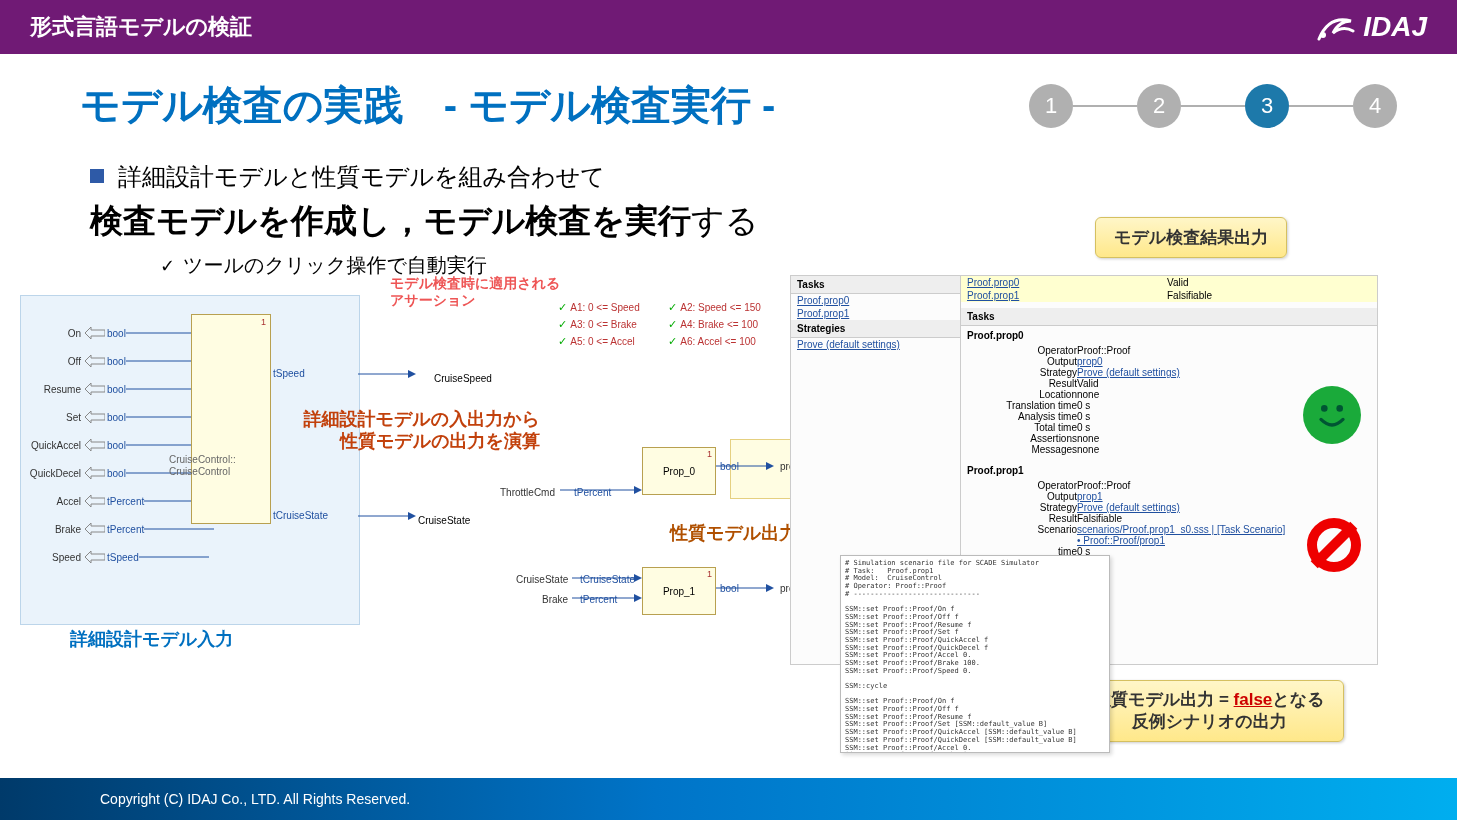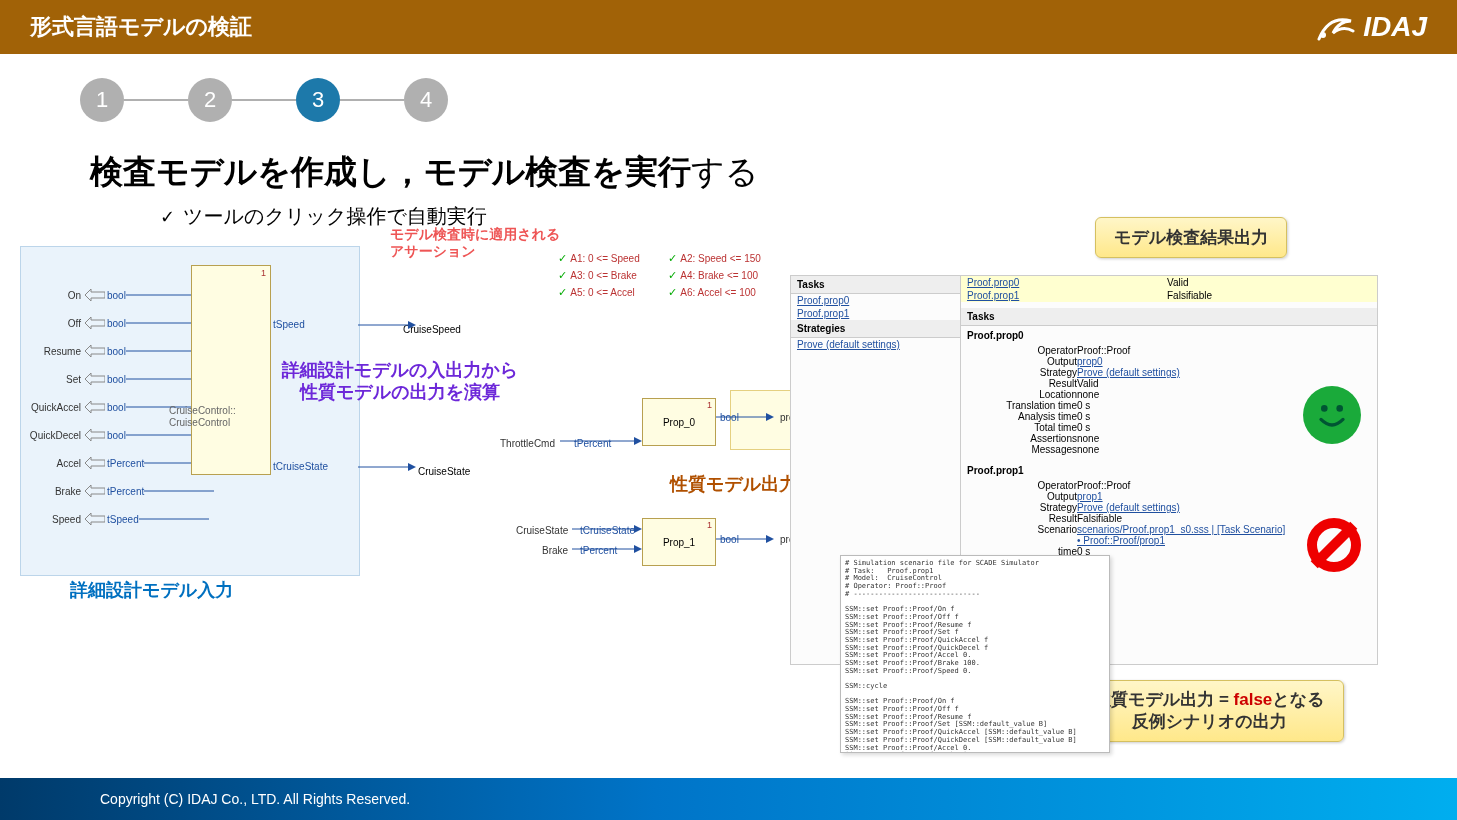"形式言語モデルの検証" .top-banner { background: #a16207 -> #701a75 }
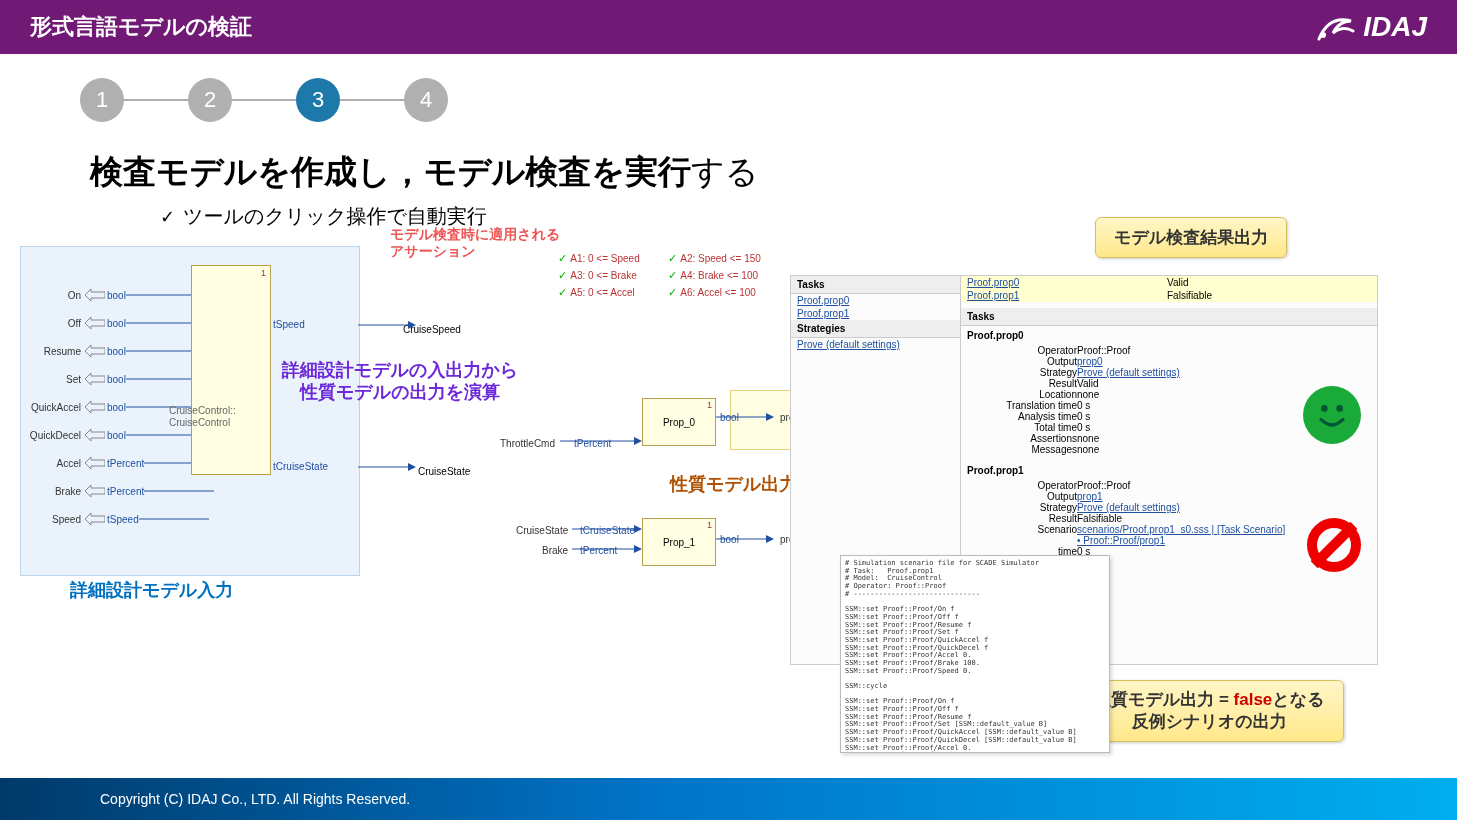"モデル検査の実践 - モデル検査実行 -" div.main-title { html: none -> <div>モデル検査の実践 - モデル検査実行 -</div> }
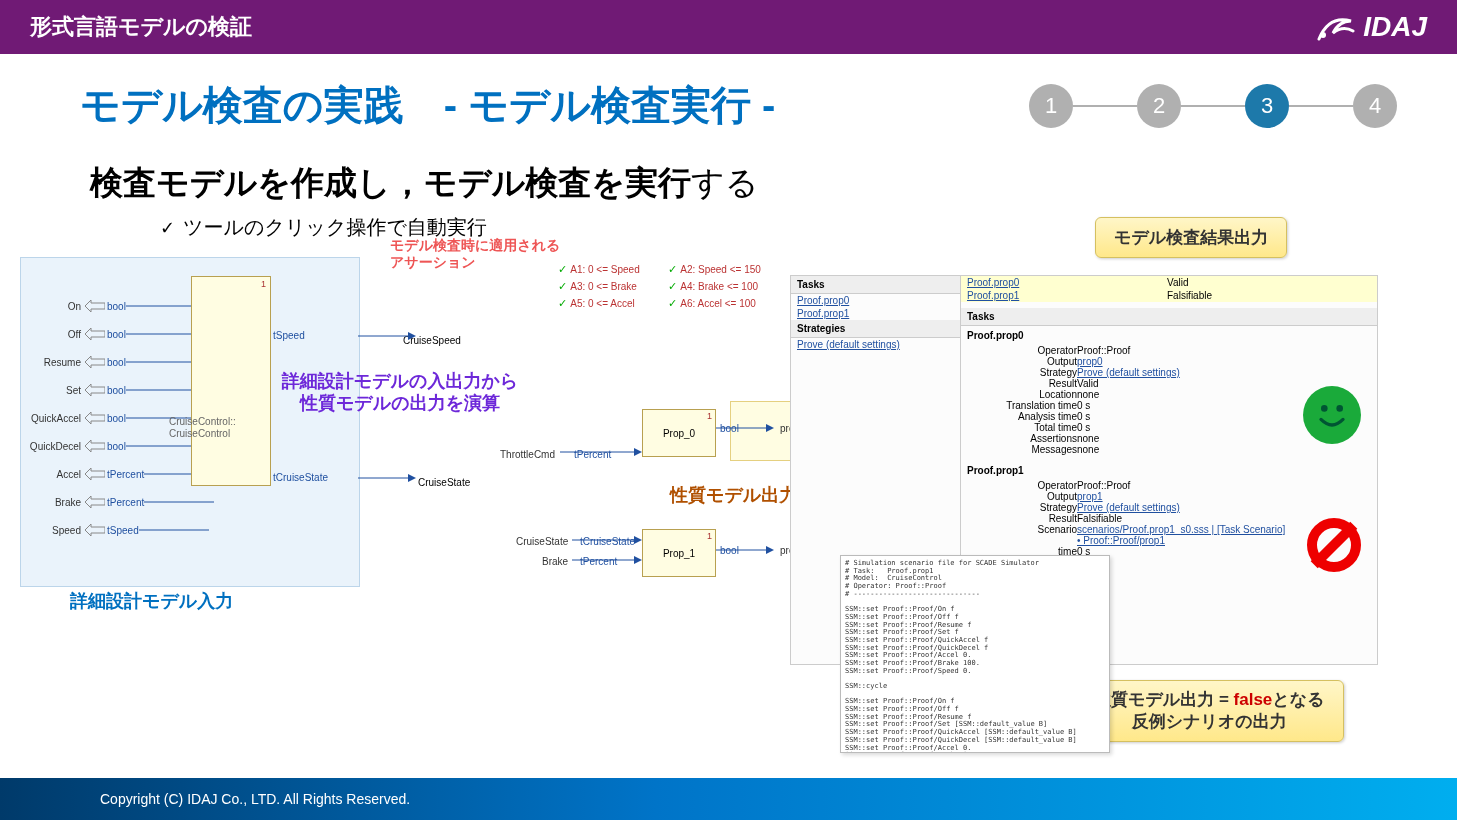"詳細設計モデルと性質モデルを組み合わせて" div.b1 { html: none -> <div> <div></div> <span>詳細設計モデルと性質モデルを組み合わせて</span> </div> }
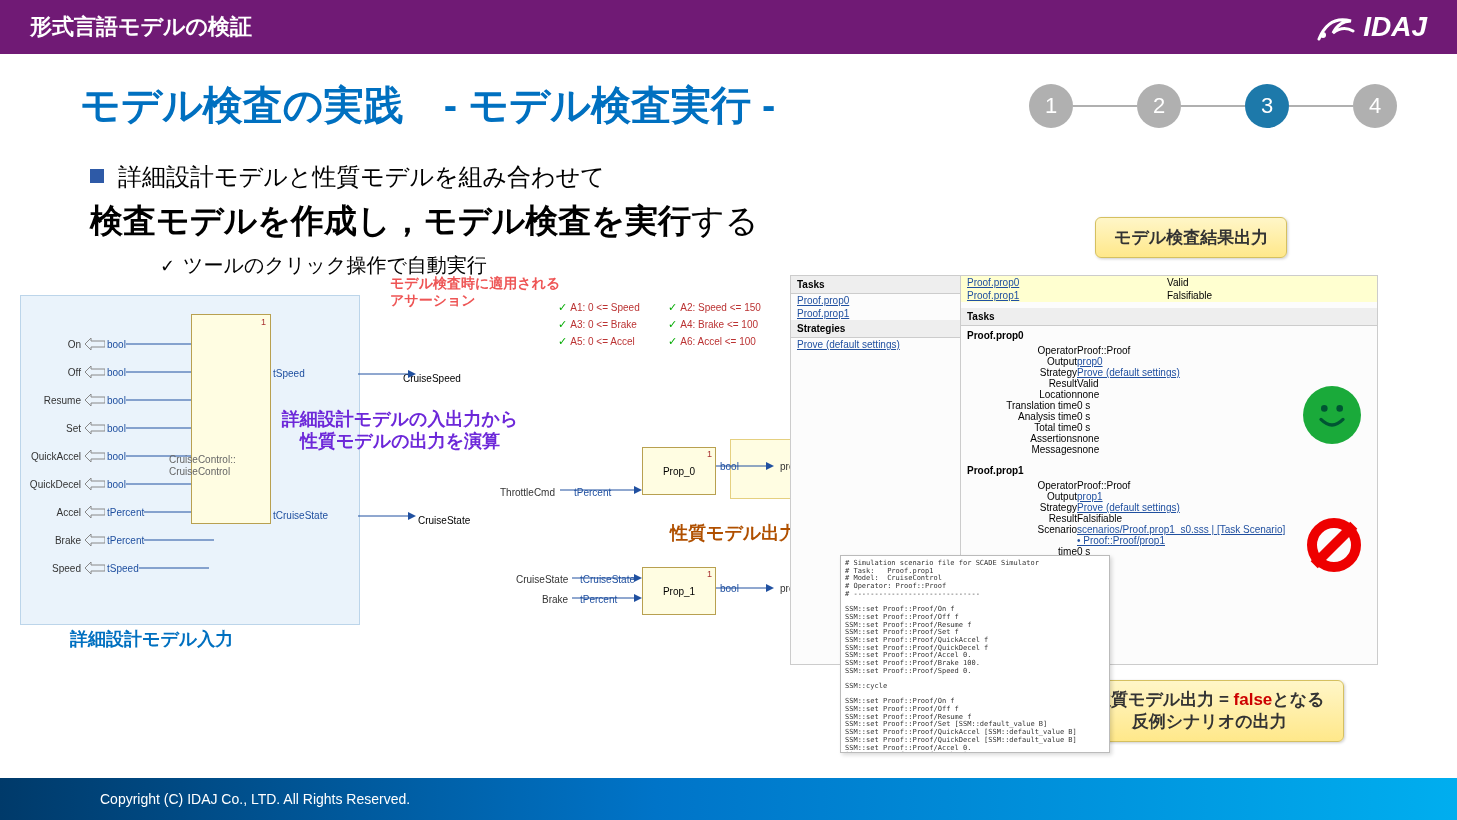"On" .ports-col { top: 34px -> 23px }
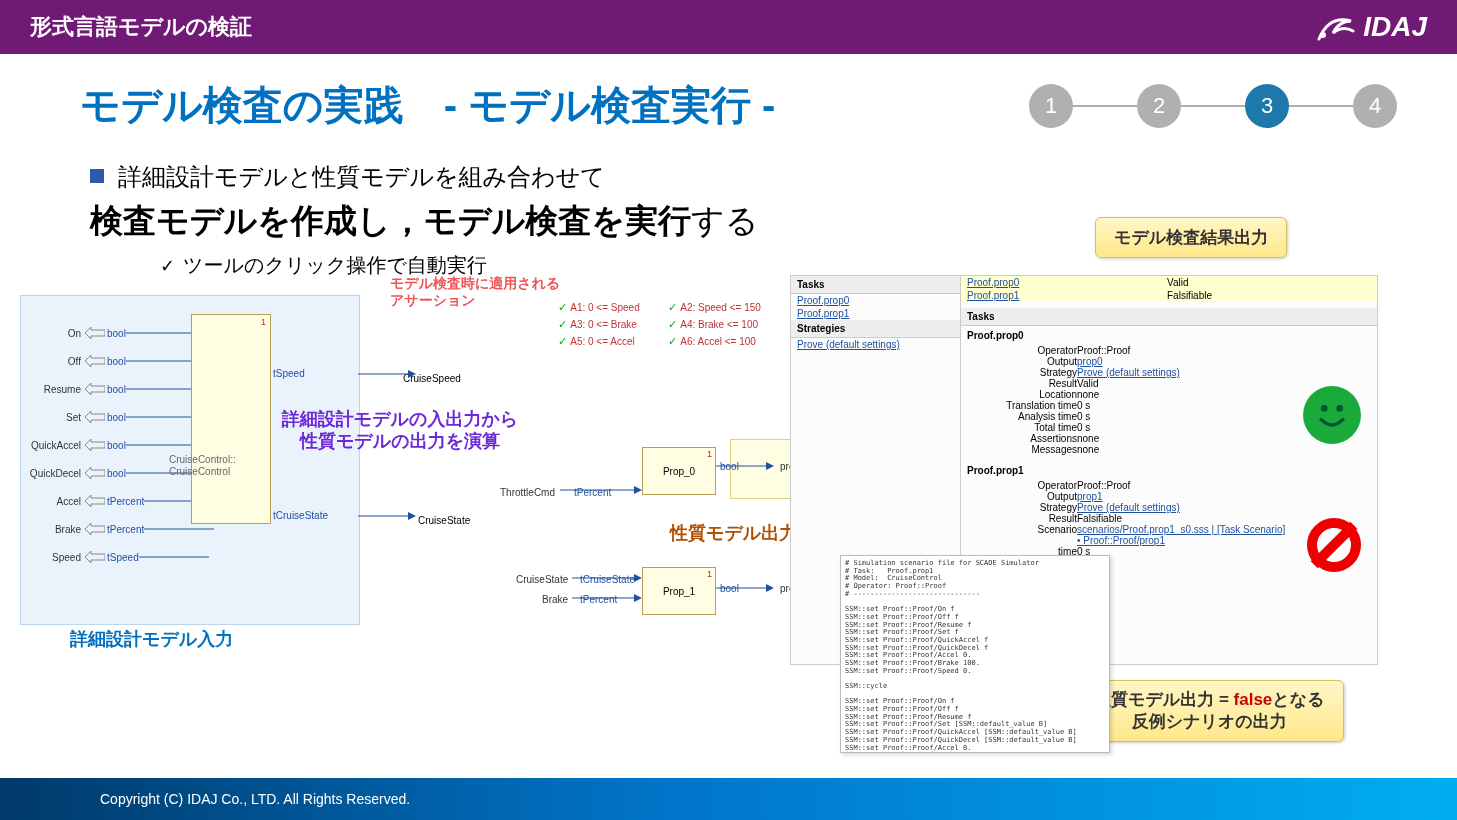"CruiseSpeed" span.cs-label { left: 323px -> 354px }
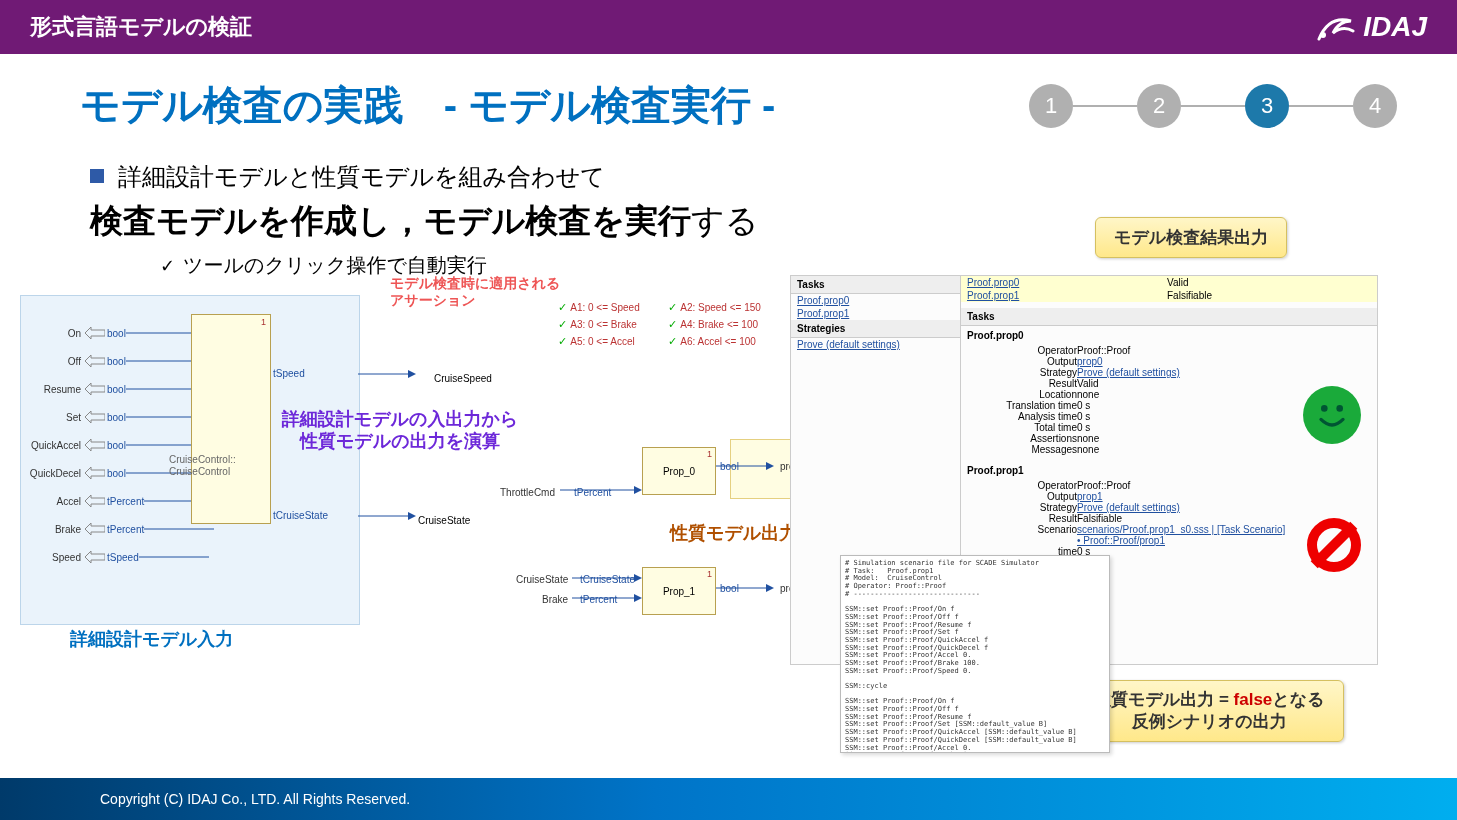"詳細設計モデルの入出力から" .annot-gray { color: #6d28d9 -> #c2410c; text-align: center -> right }
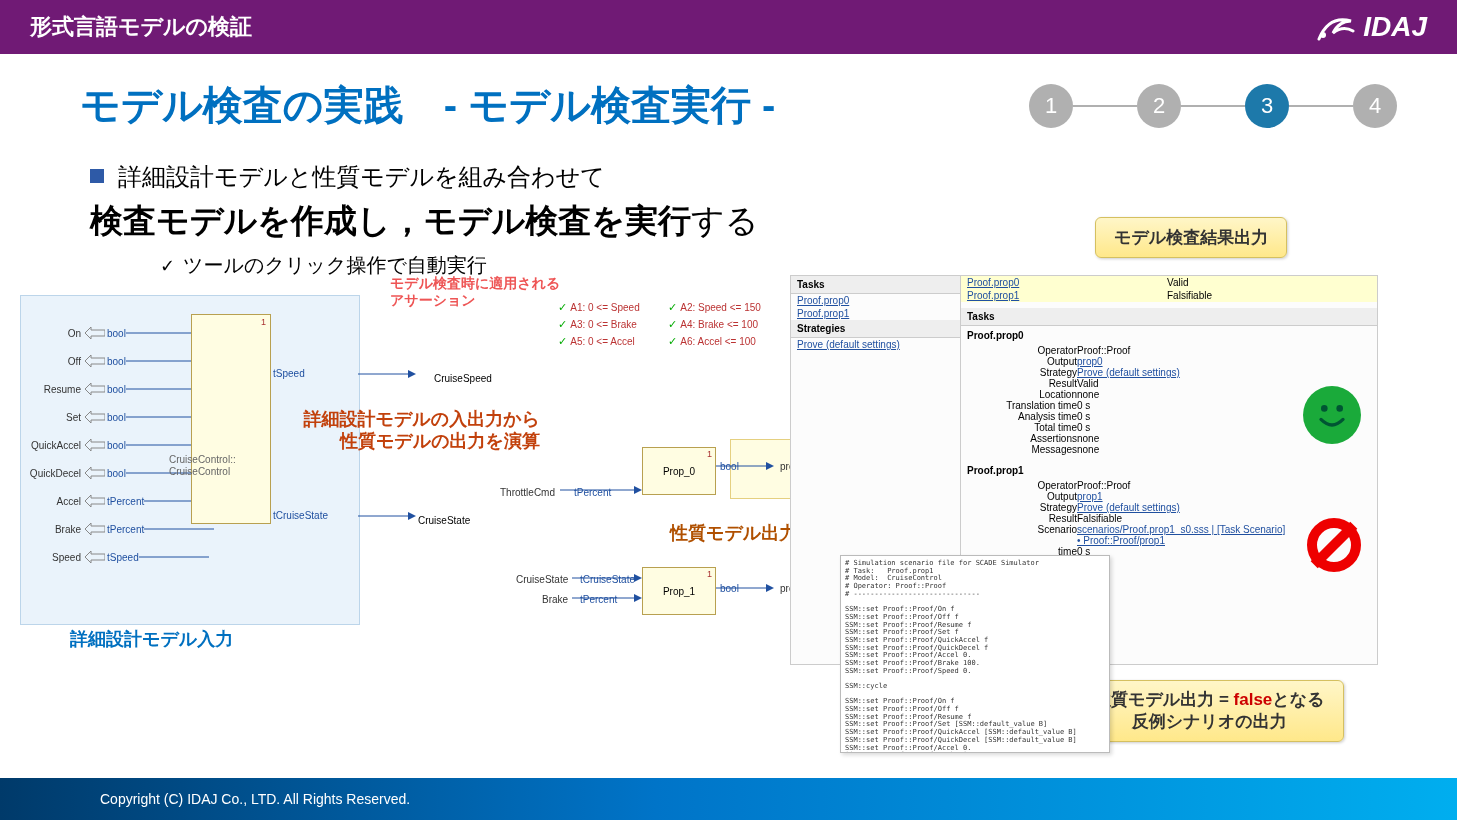"false" .callout2 .cred { text-decoration: none -> underline }
